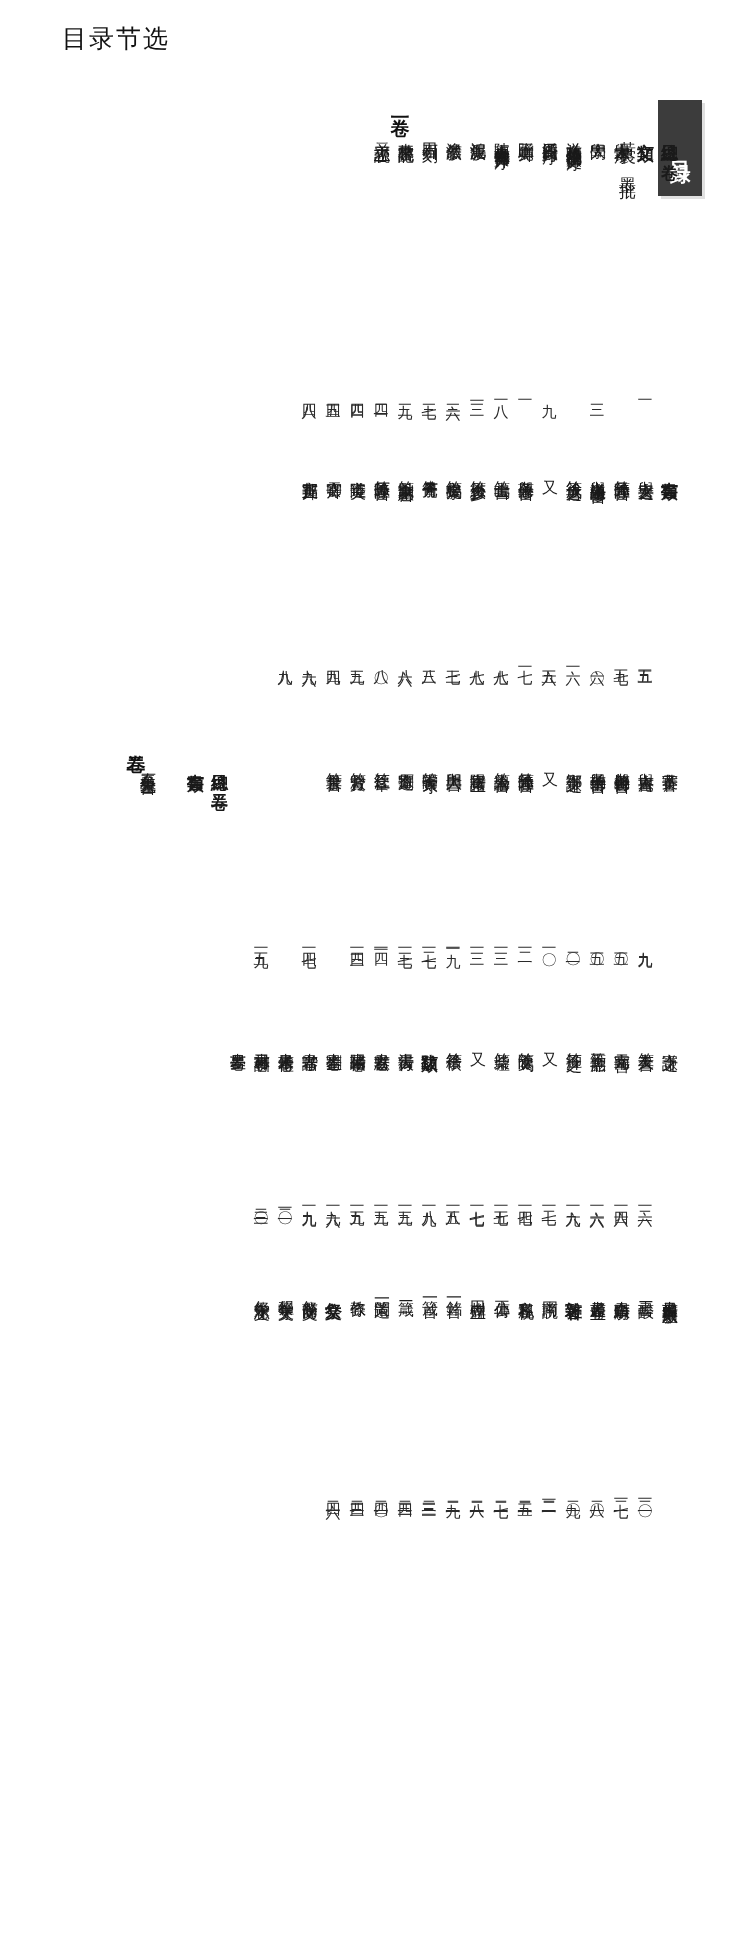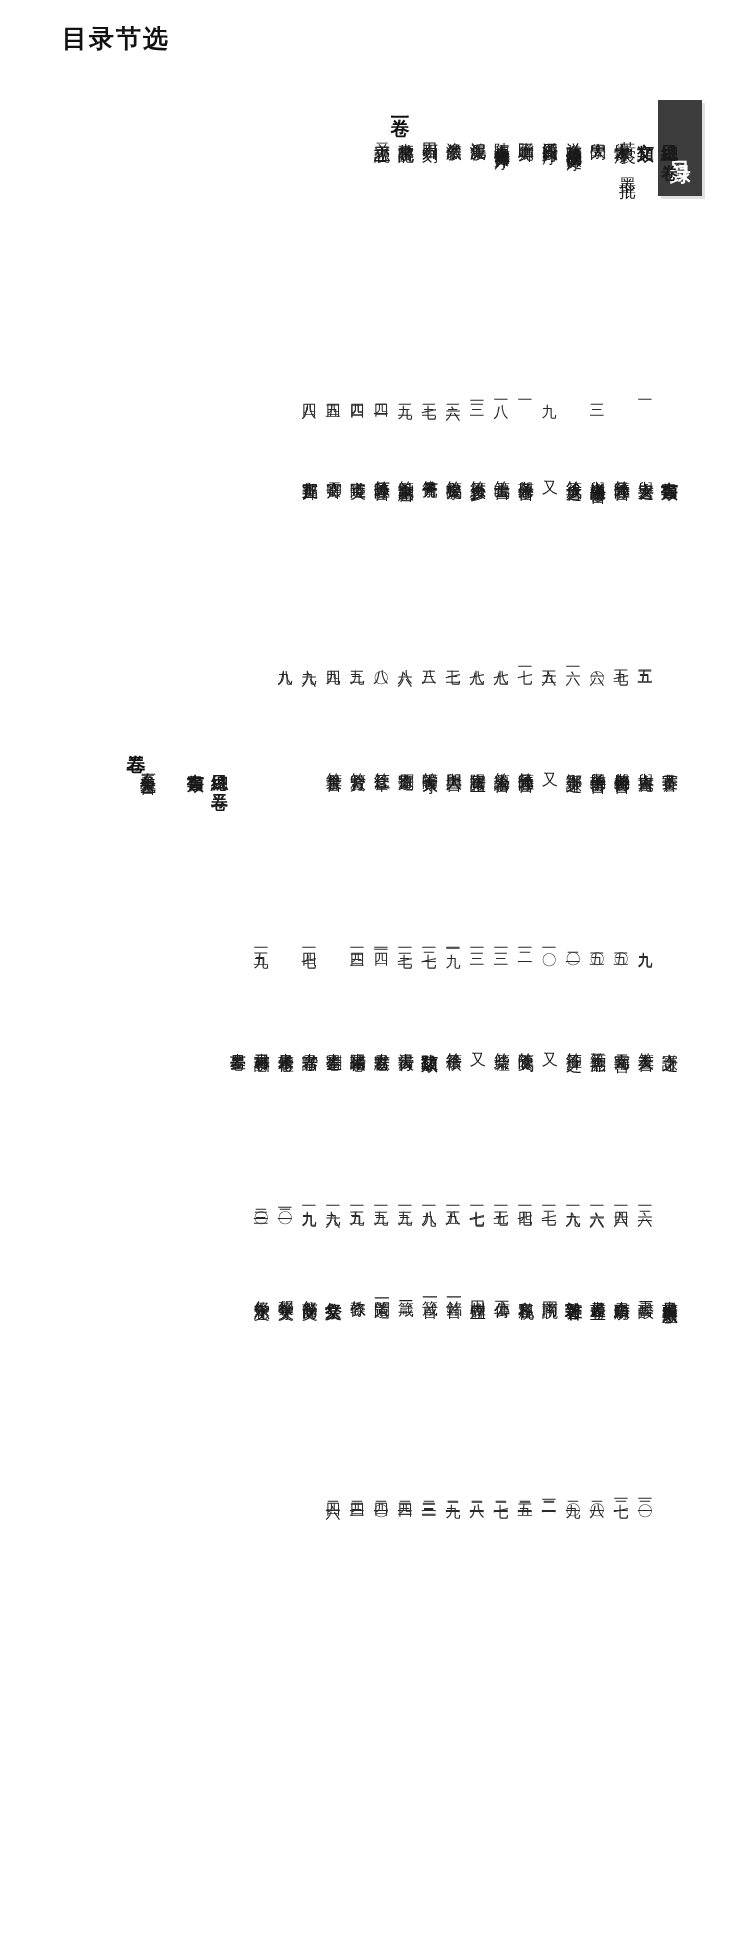"目录节选" .page-title { font-weight: bold -> normal }
